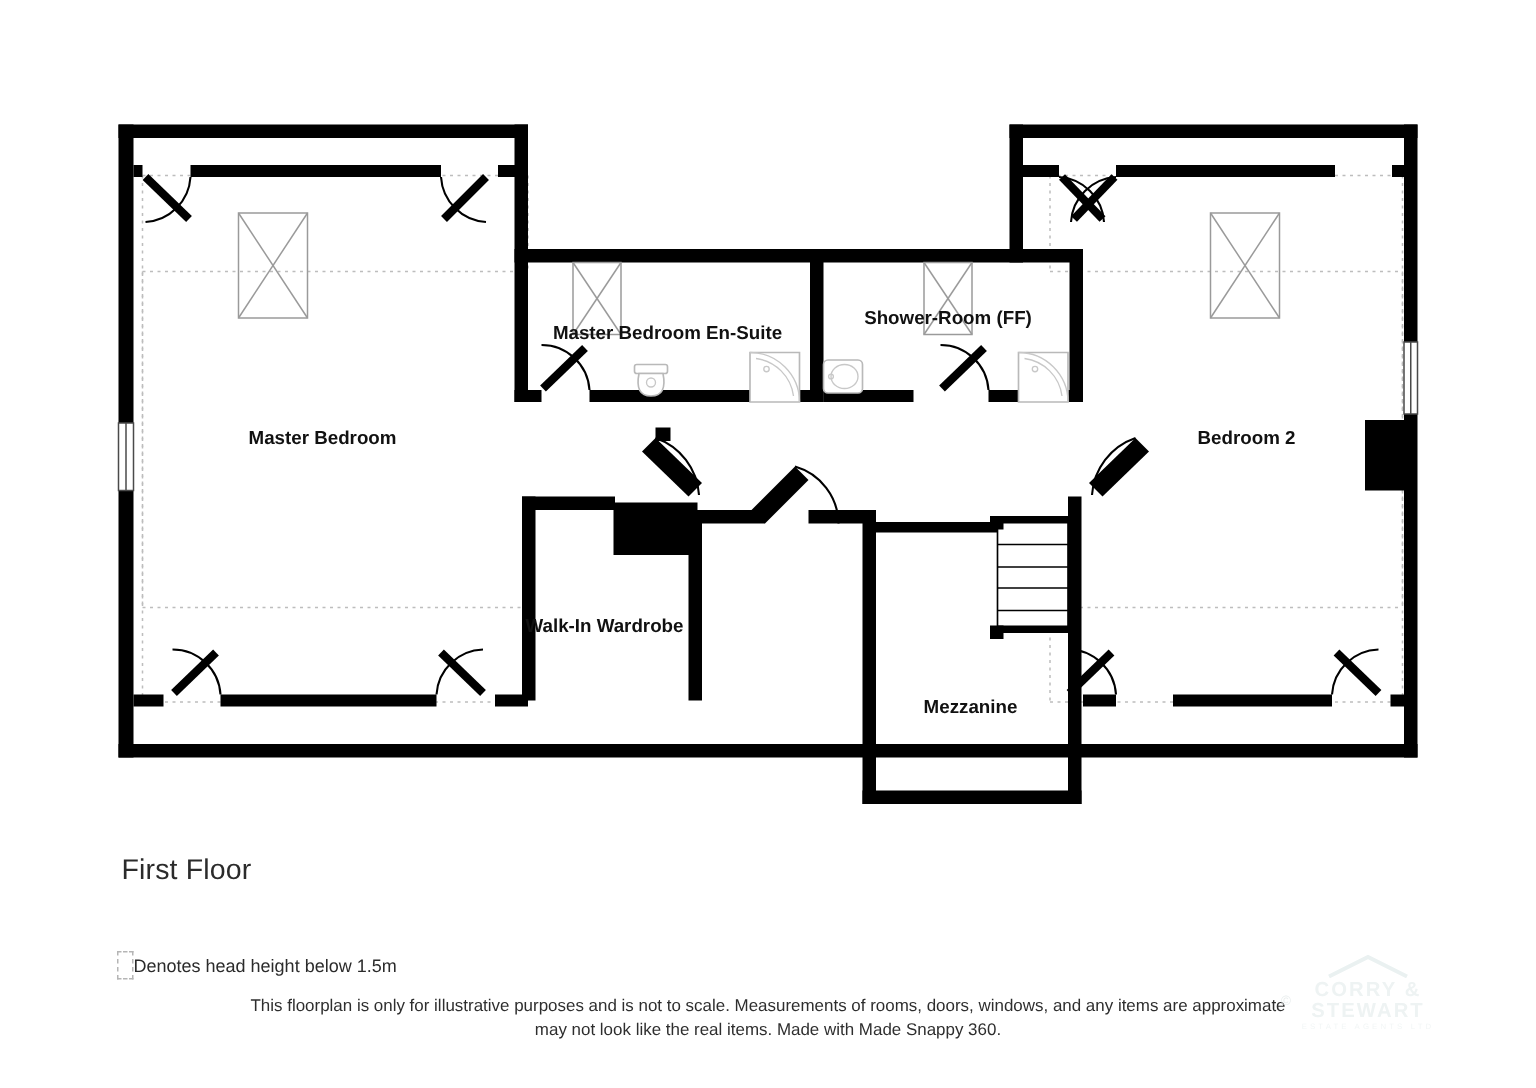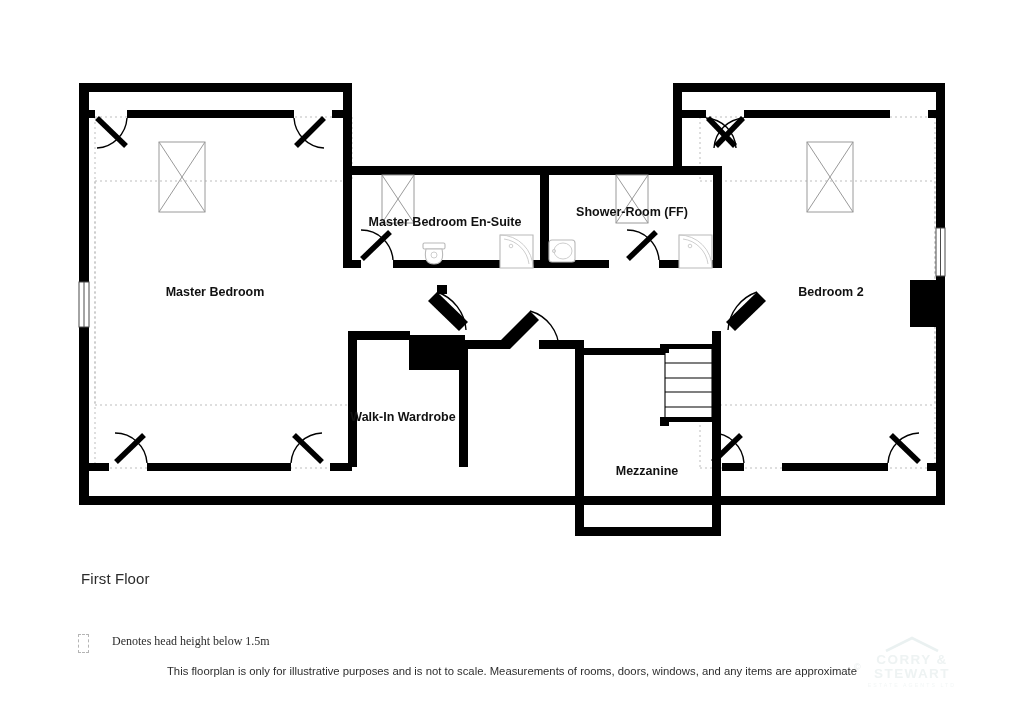"First Floor" #floor-title { font-size: 15px -> 19px }
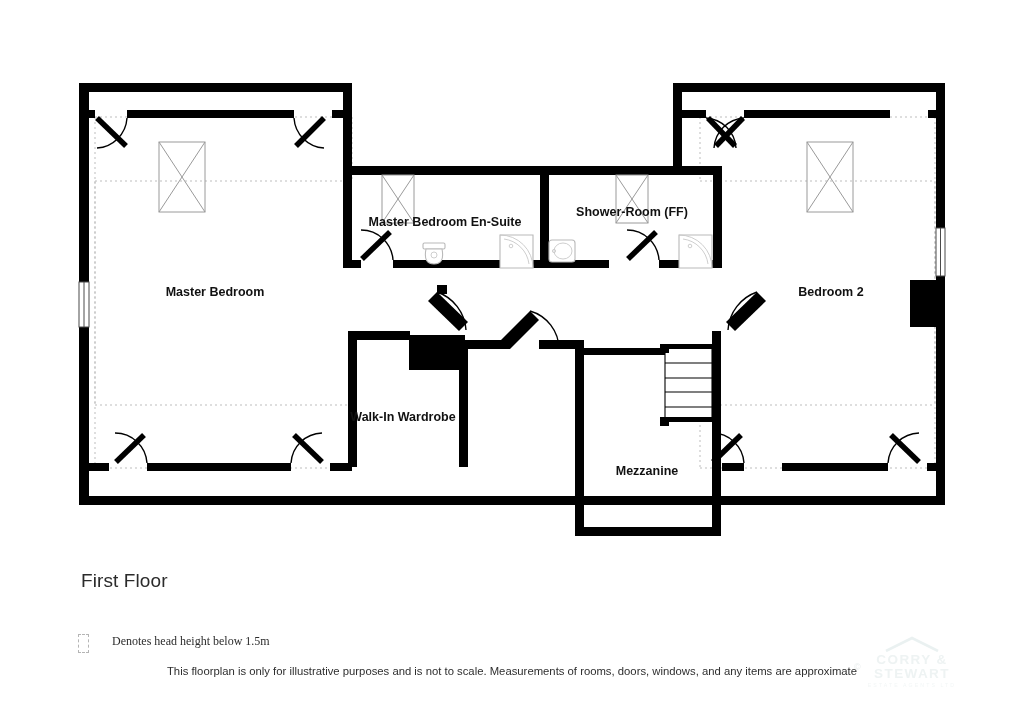"Denotes head height below 1.5m" #legend { align-items: none -> center; font-family: Liberation Serif, serif -> none; gap: 23px -> 0 }
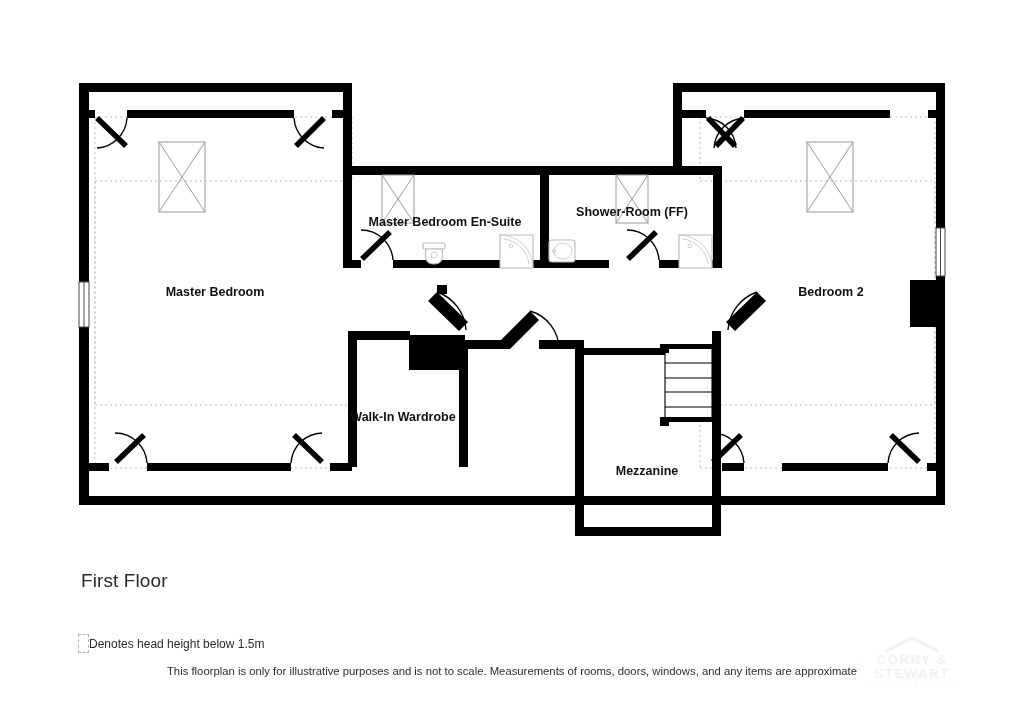"may not look like the" div { html: none -> <div>may not look like the real items. Made with Made Snappy 360.</div> }
